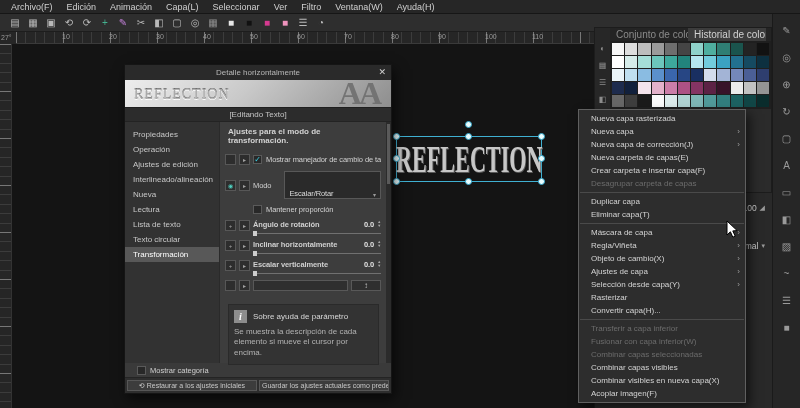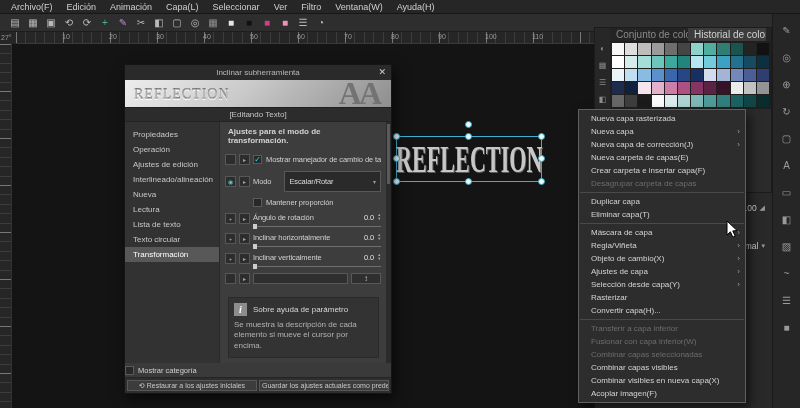"Inclinar subherramienta" span { text: Inclinar subherramienta -> Detalle horizontalmente }
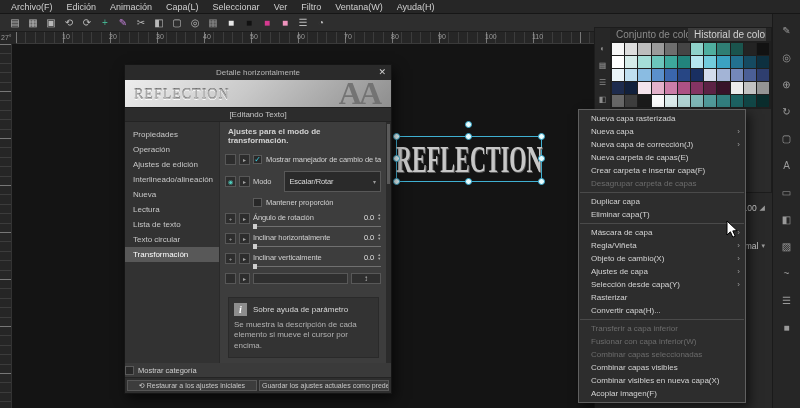"Escalar/Rotar" .select { align-items: center -> flex-end; height: 21px -> 28px }
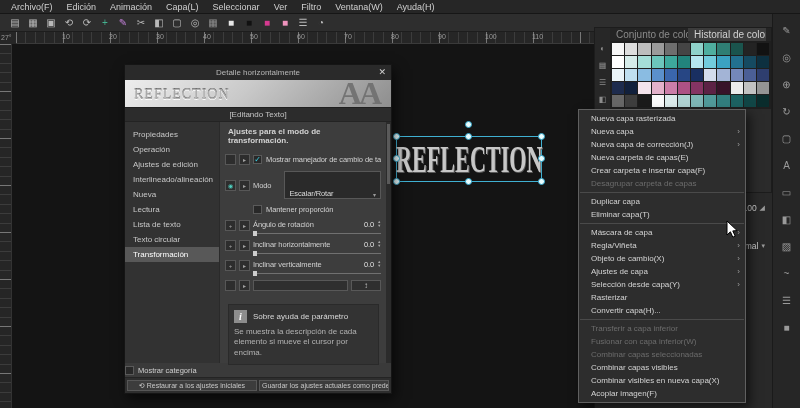"Ángulo de rotación" .slider-top { font-weight: none -> bold }
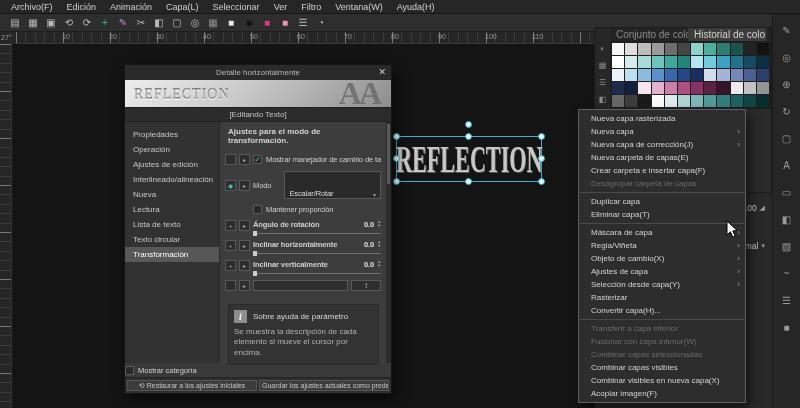"Inclinar verticalmente" span.lbl { text: Inclinar -> Escalar }
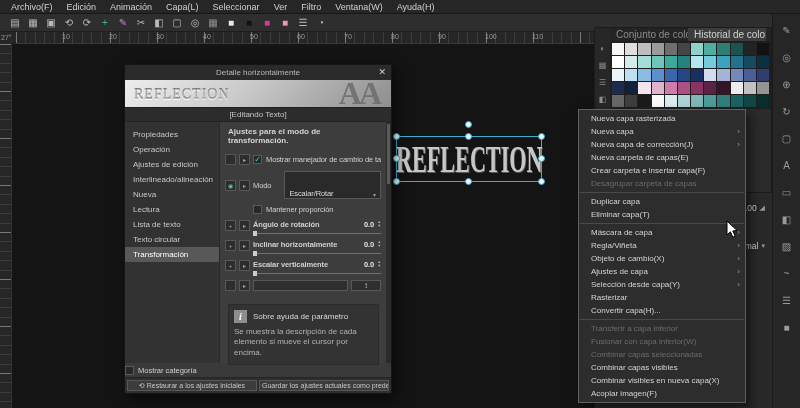"Mostrar categoría" .dlg-footcheck { padding-left: 0 -> 12px }
